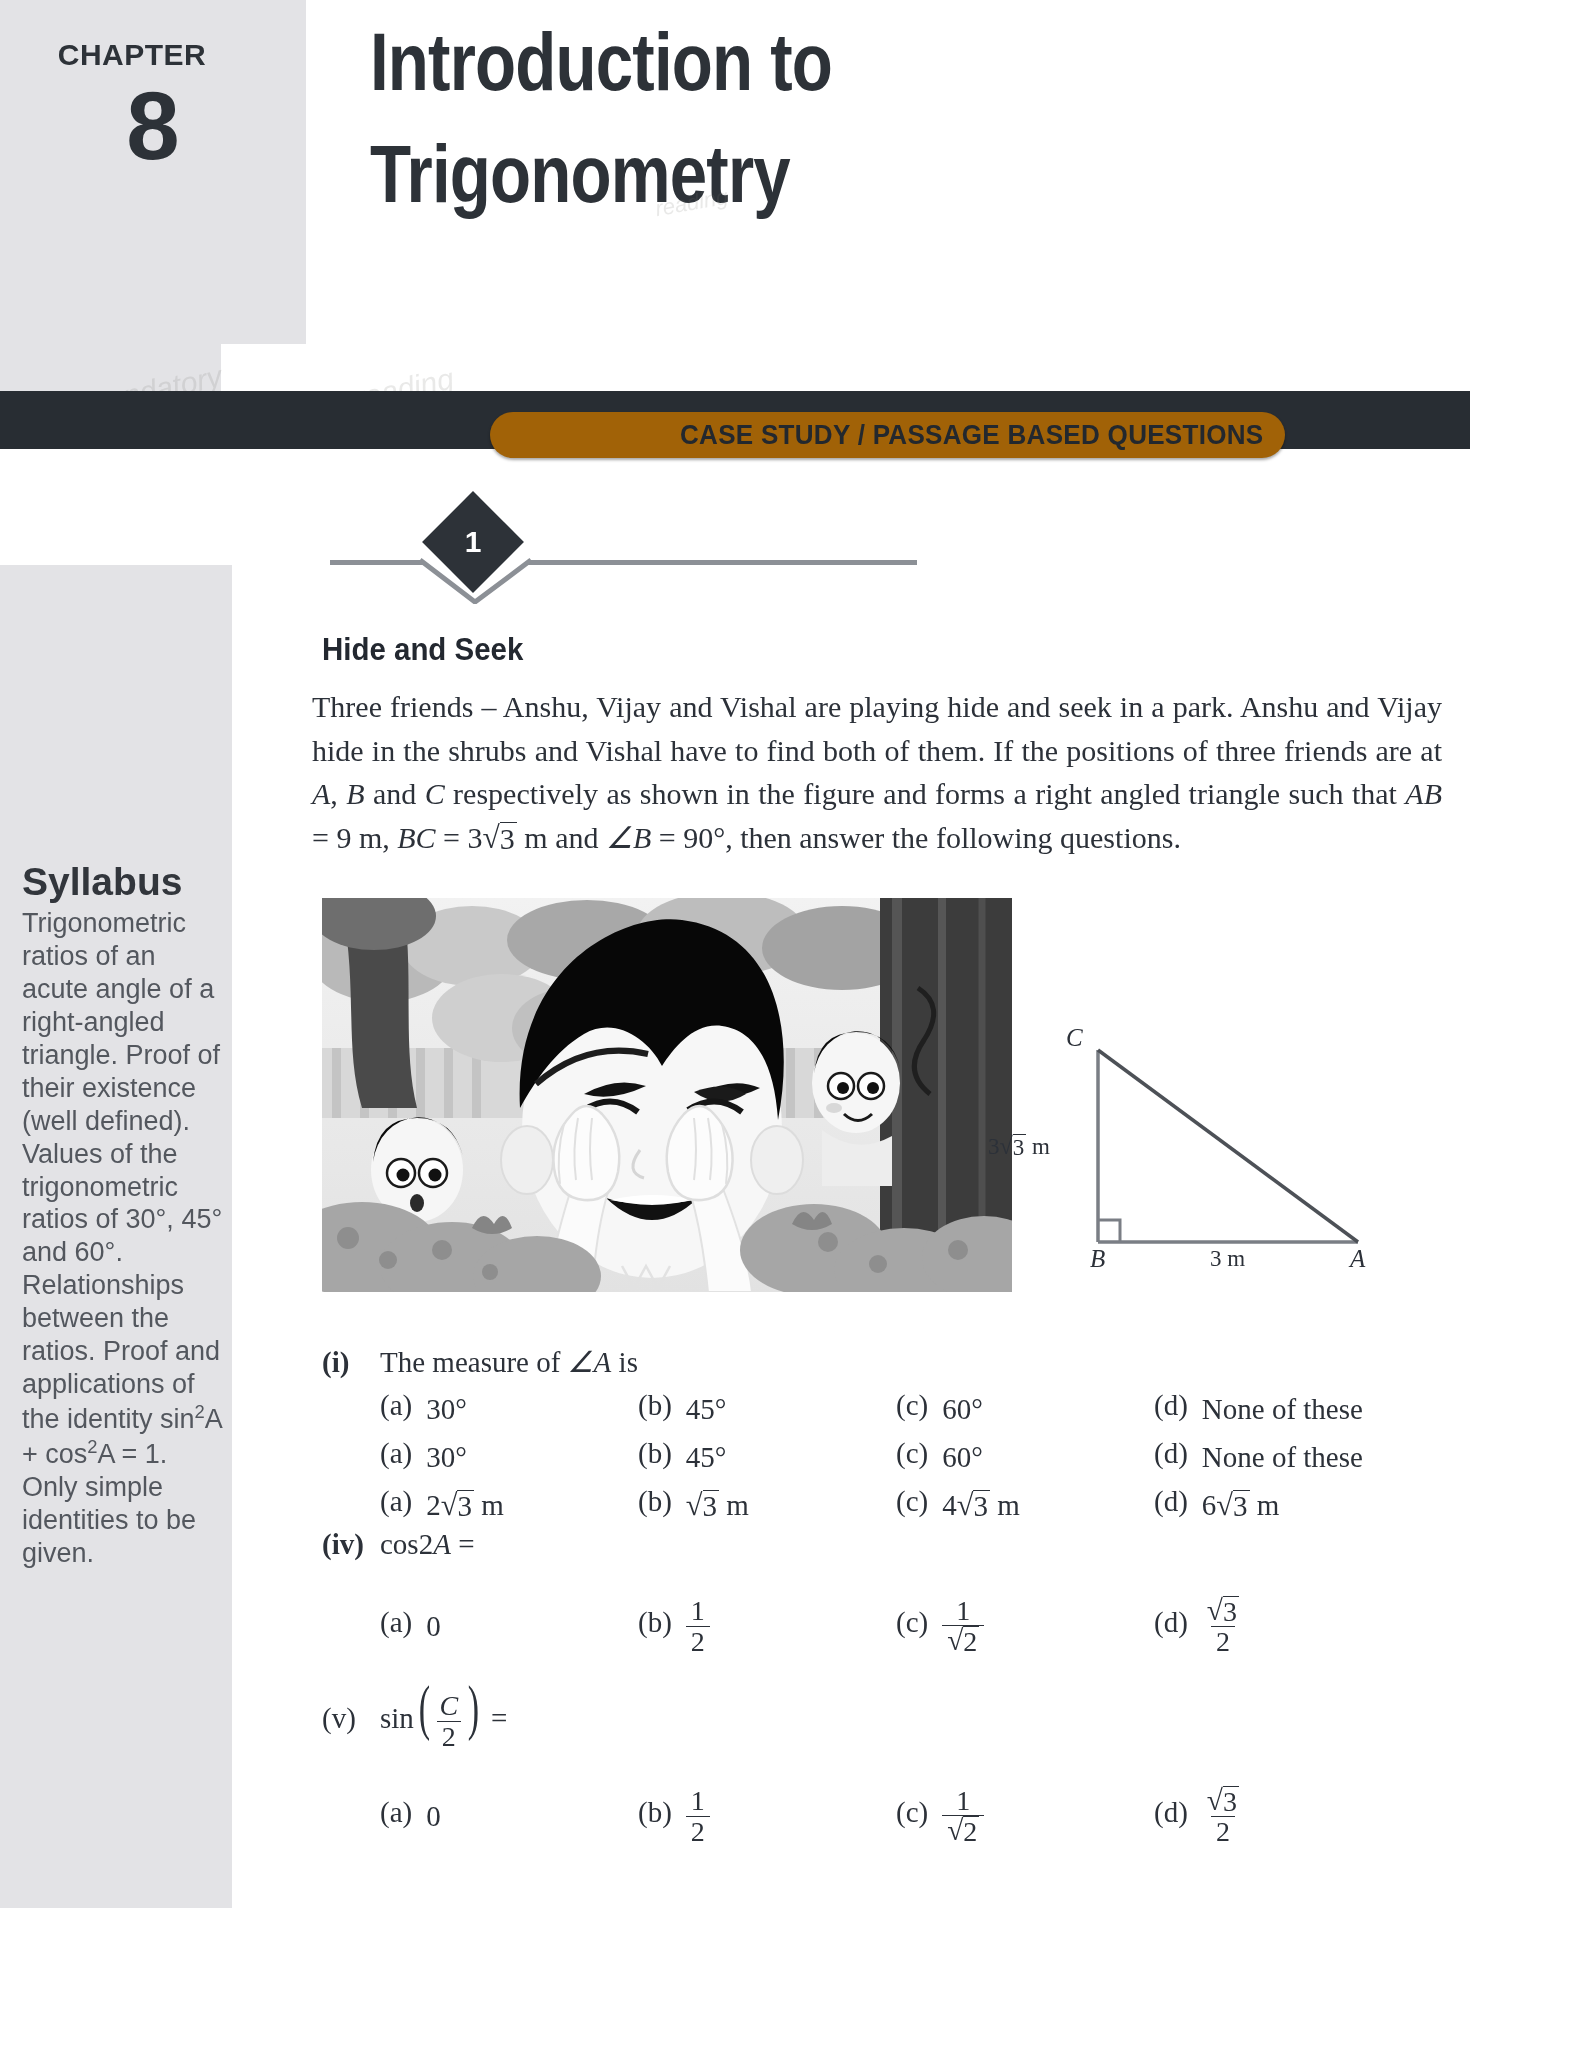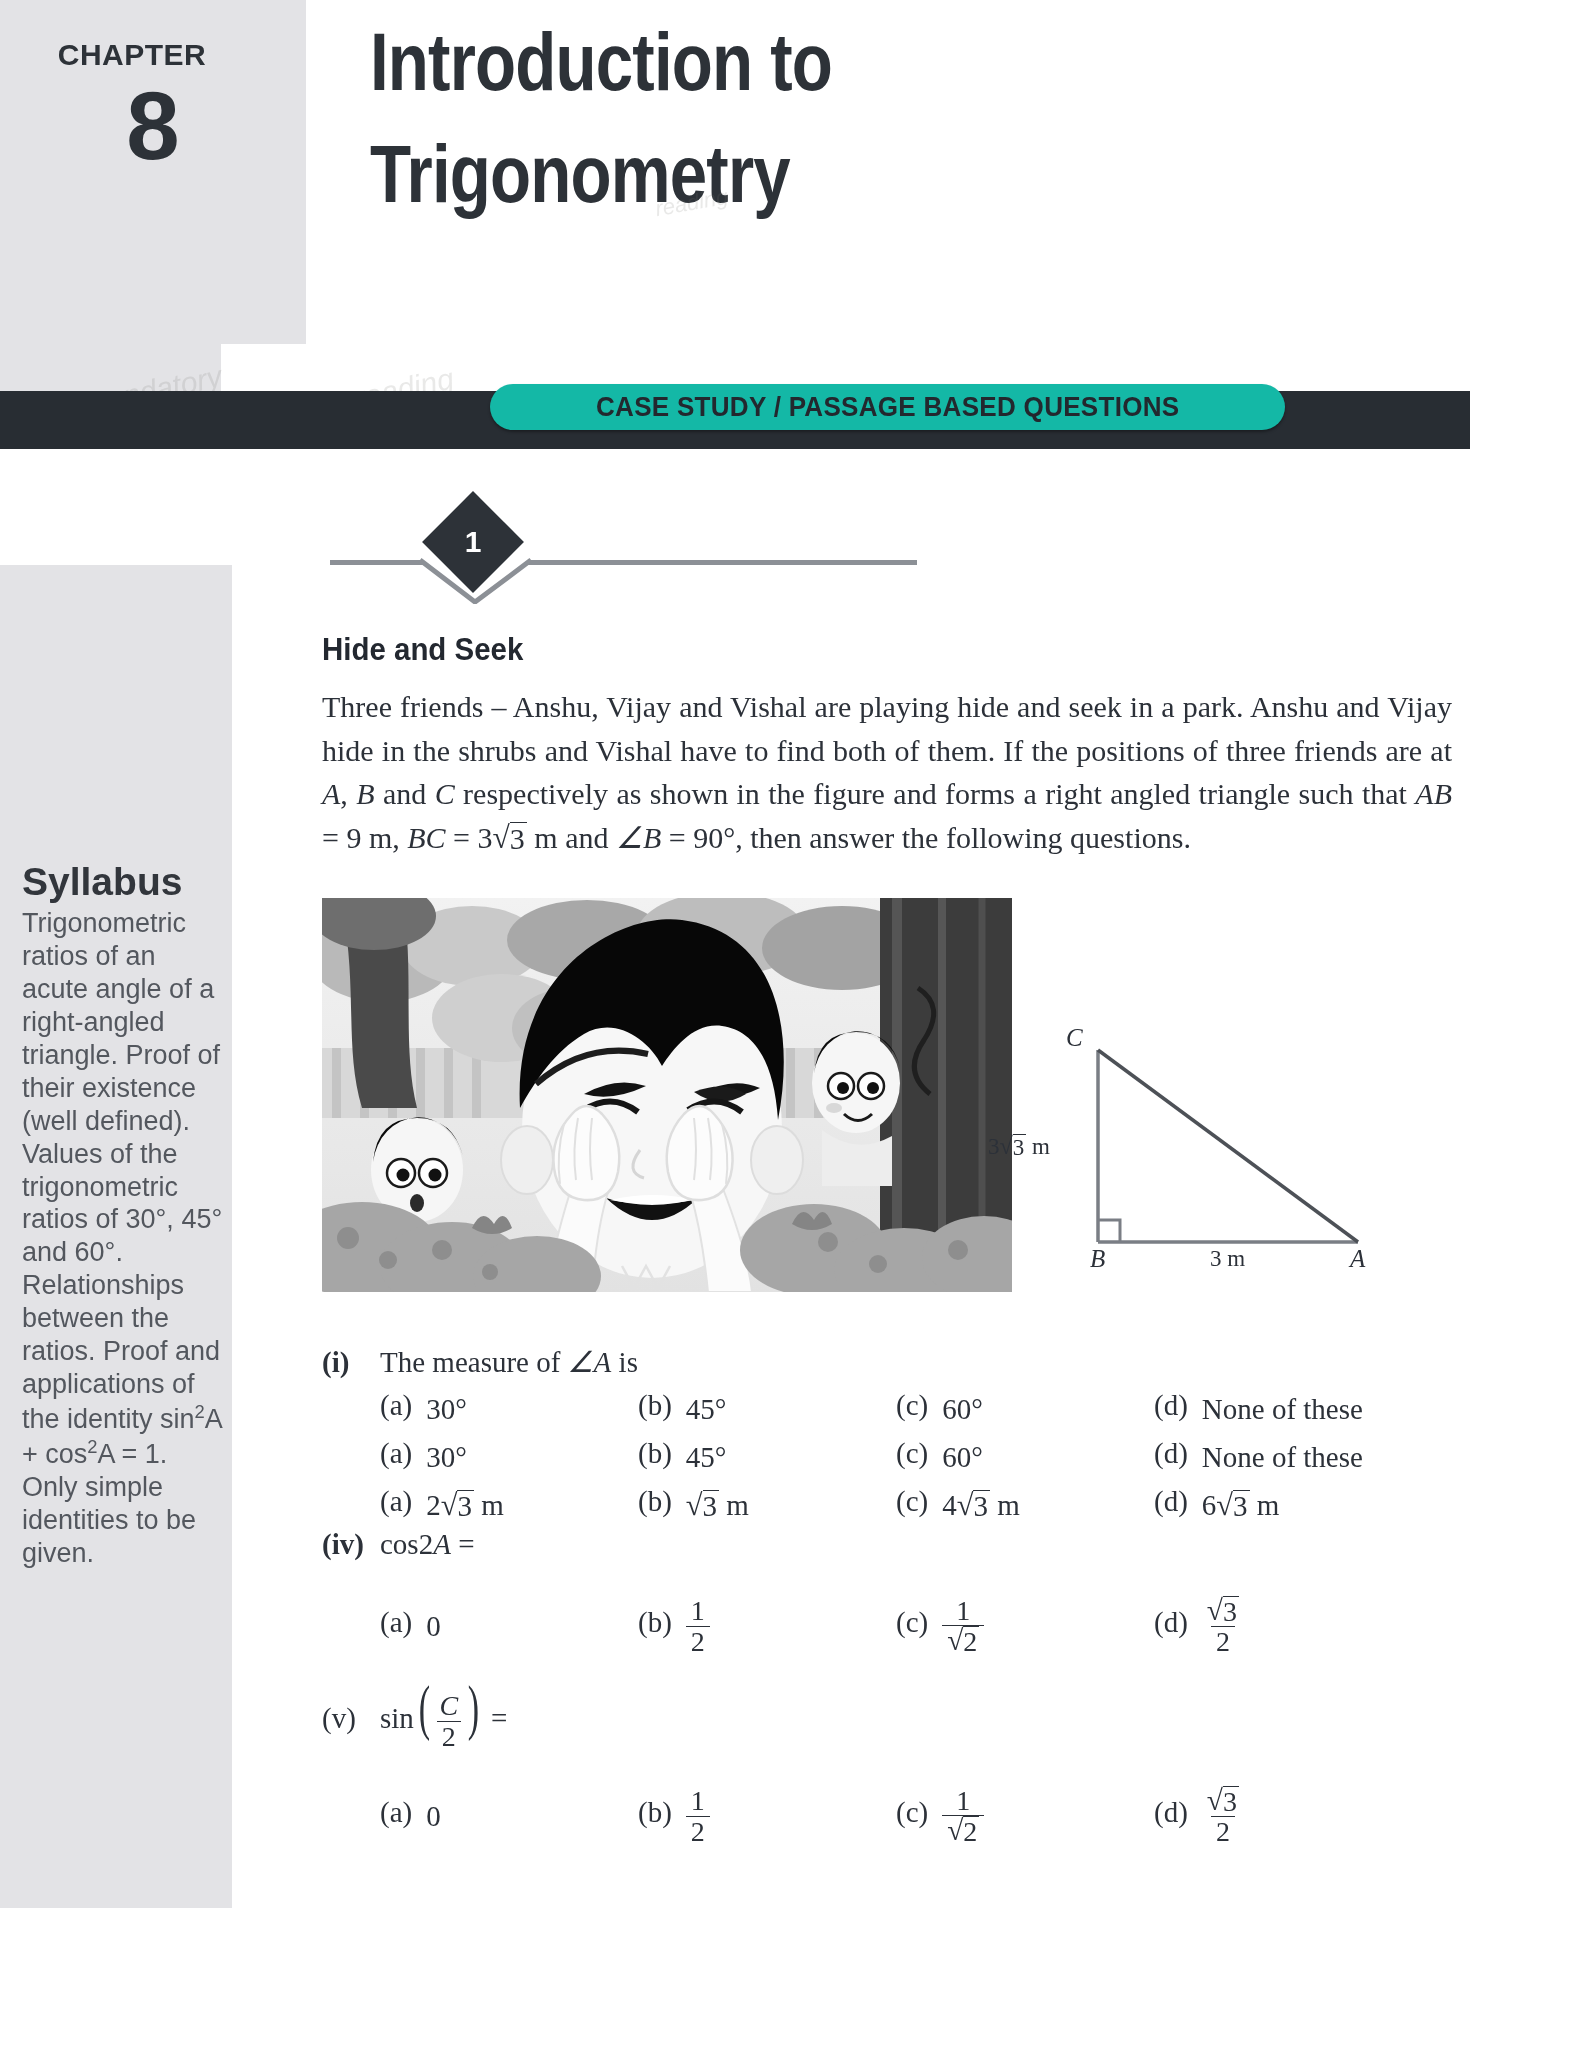"CASE STUDY / PASSAGE BASED" .banner-pill { background: #14b8a6 -> #a16207; justify-content: center -> flex-end; top: 384px -> 412px }
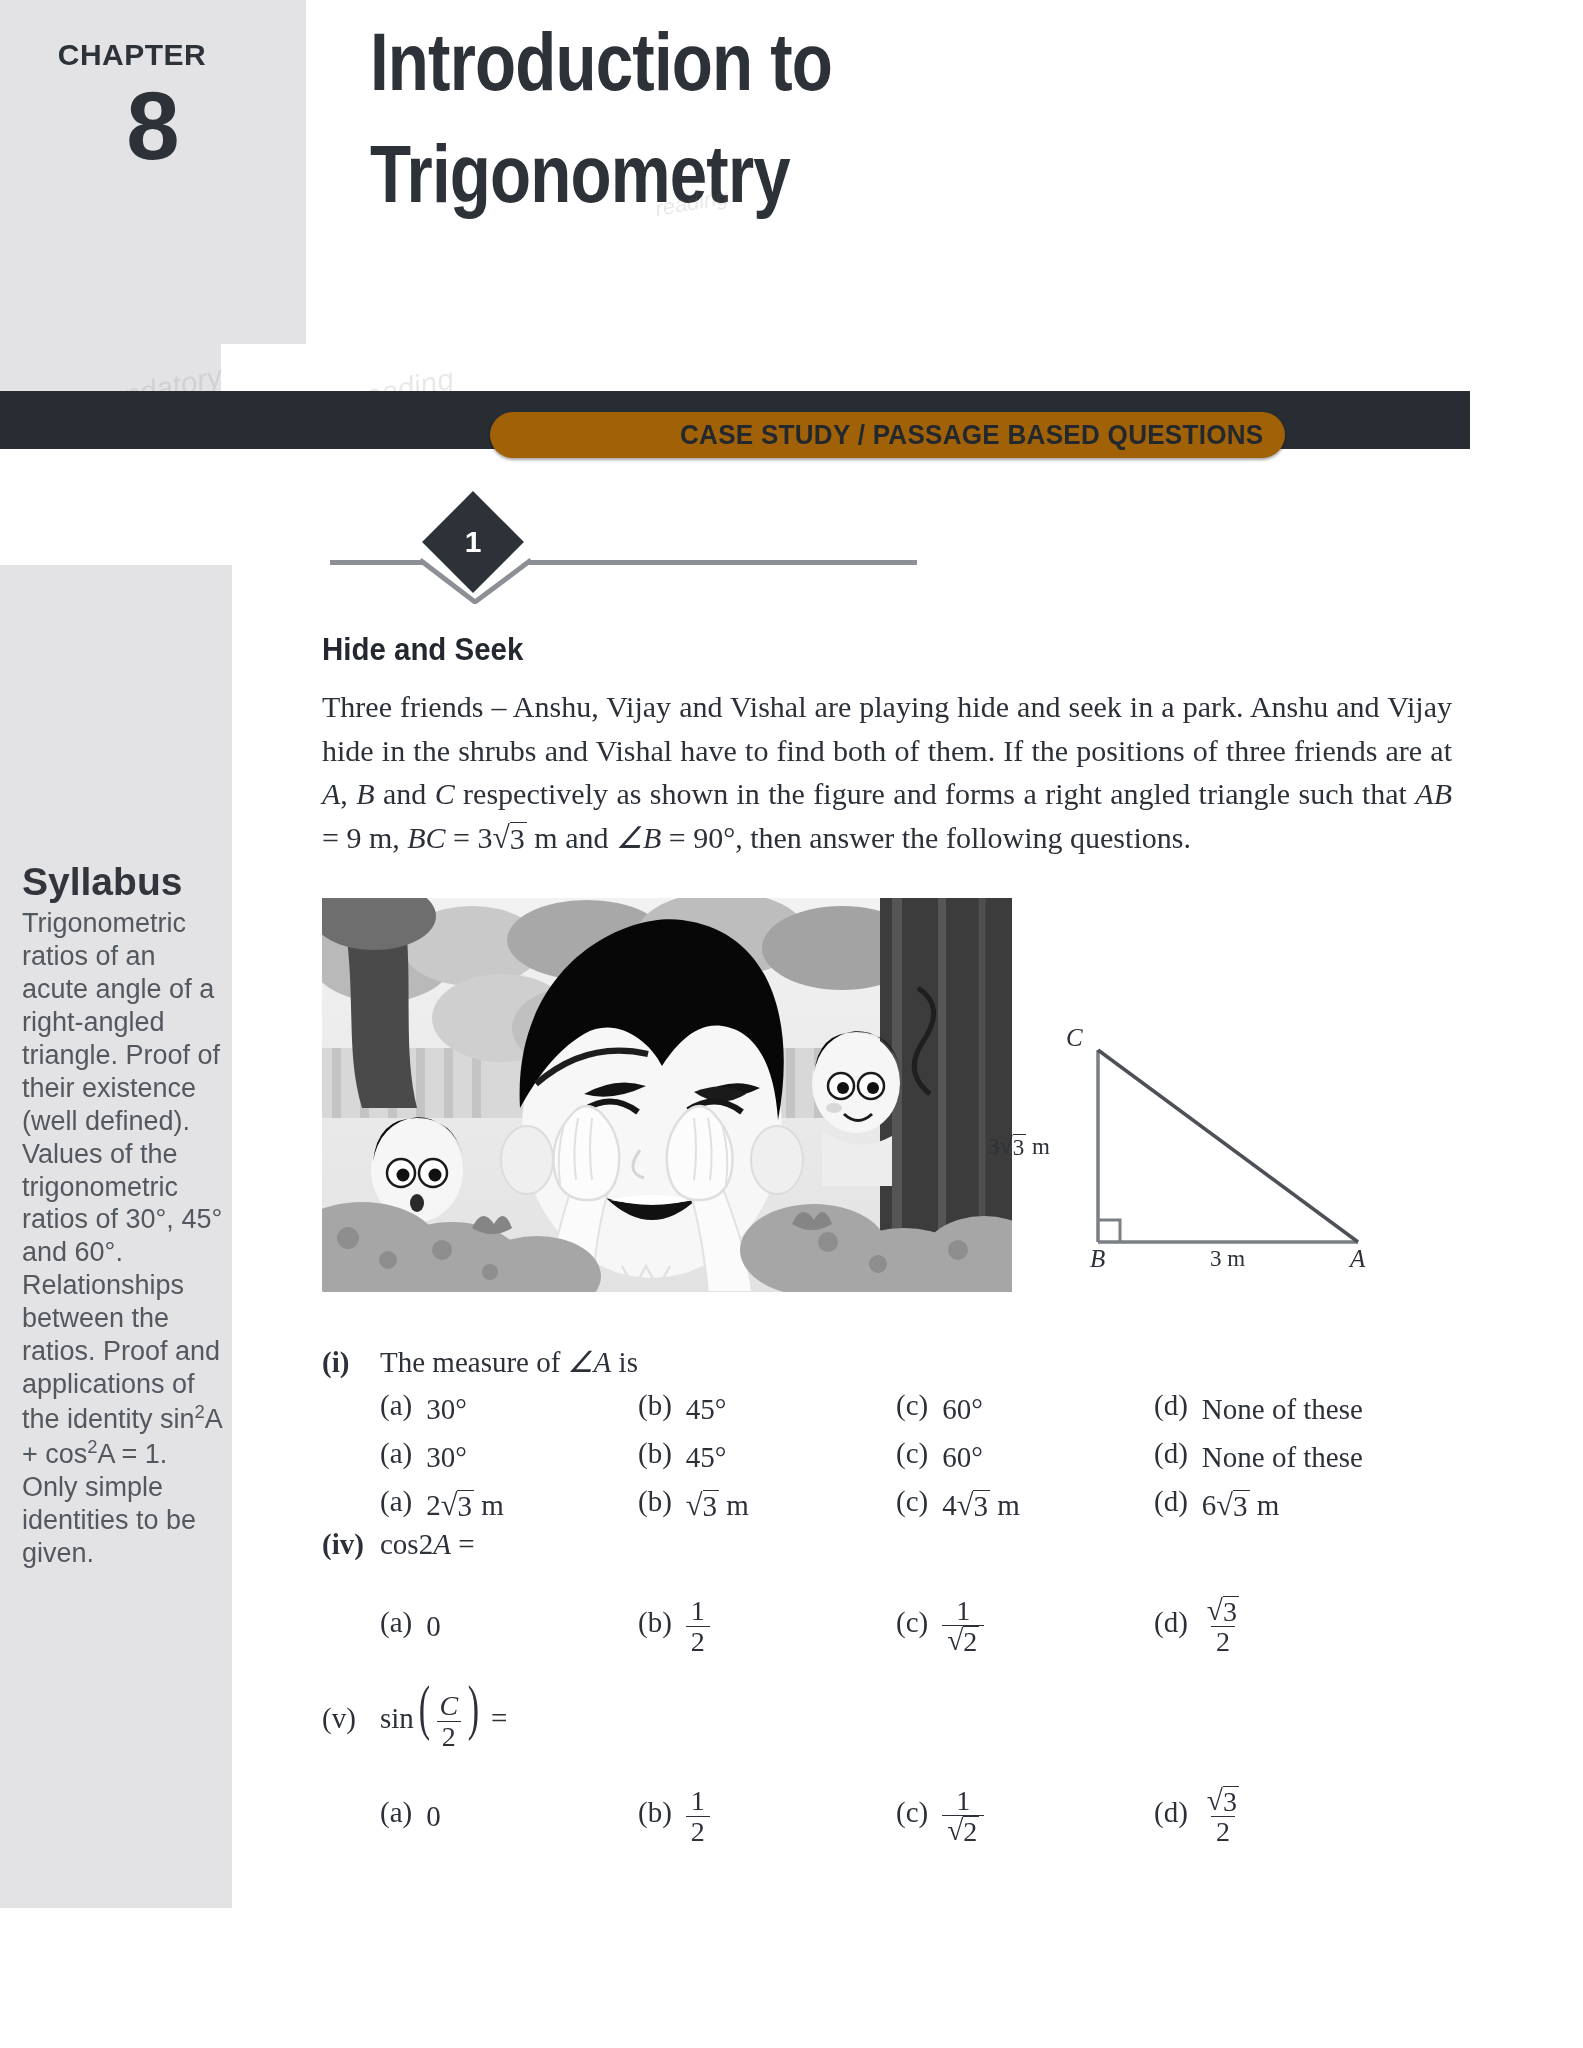"Three friends – Anshu, Vijay" .passage-body { left: 322px -> 312px }
